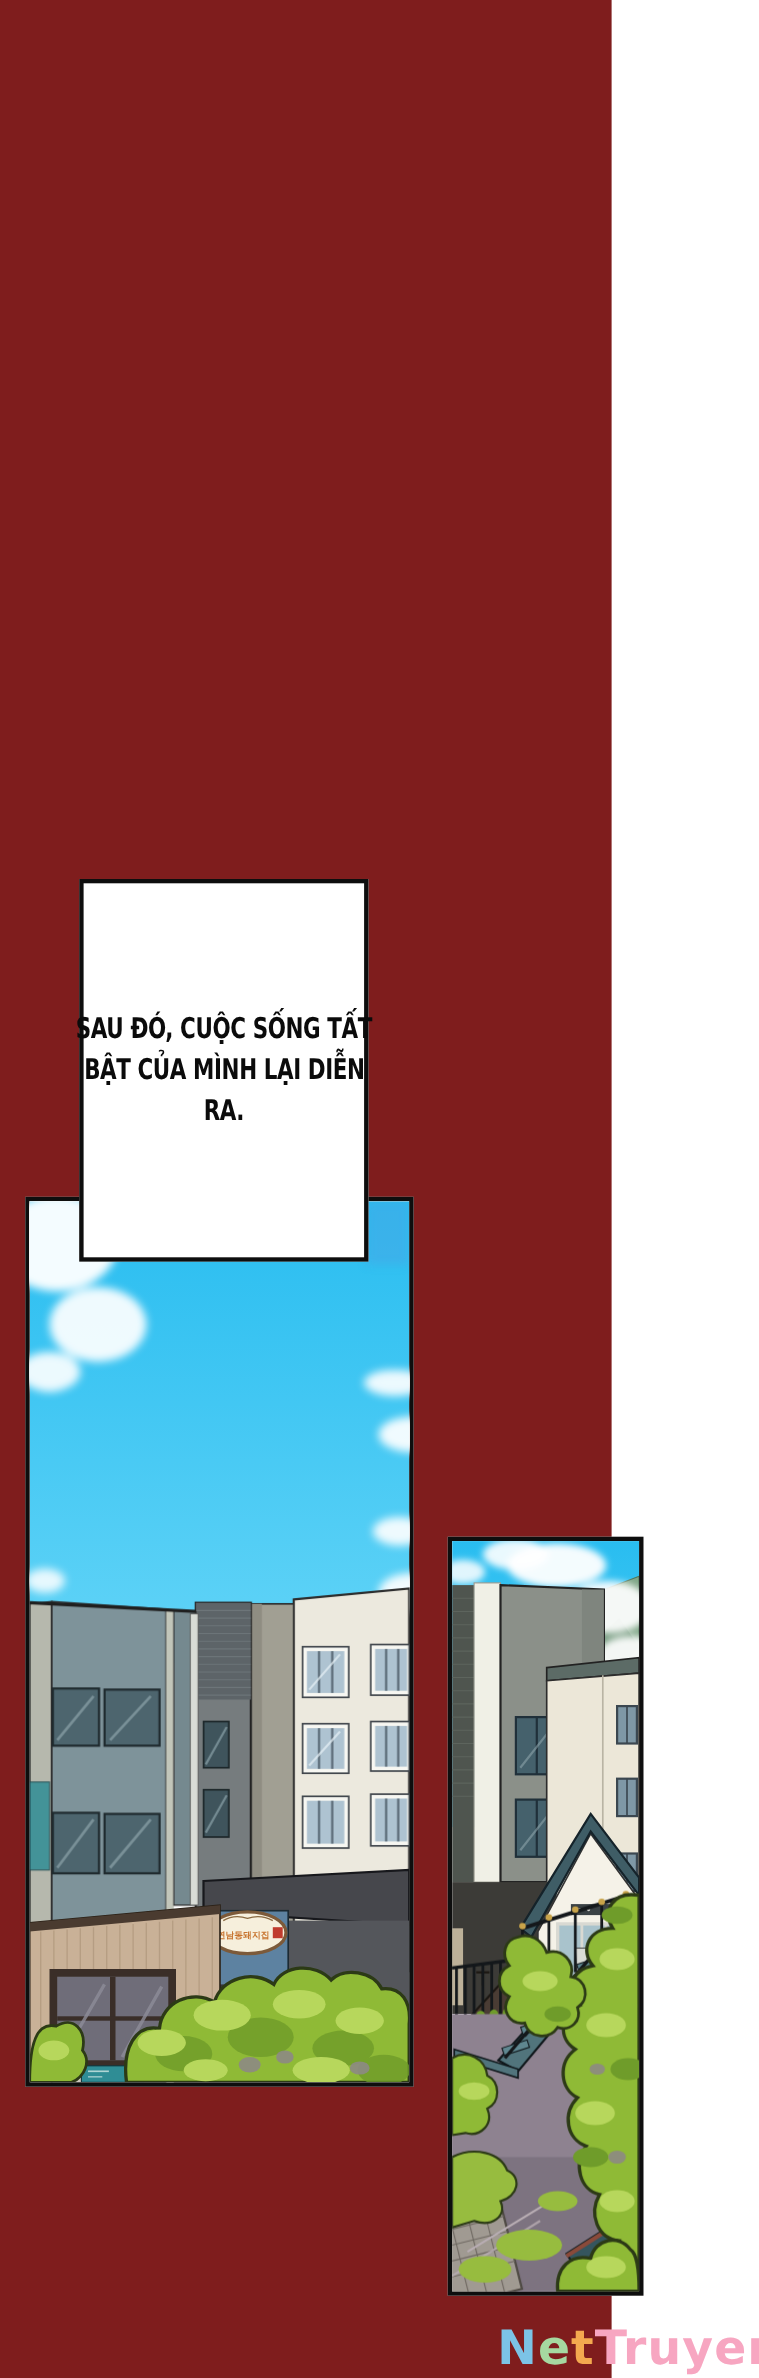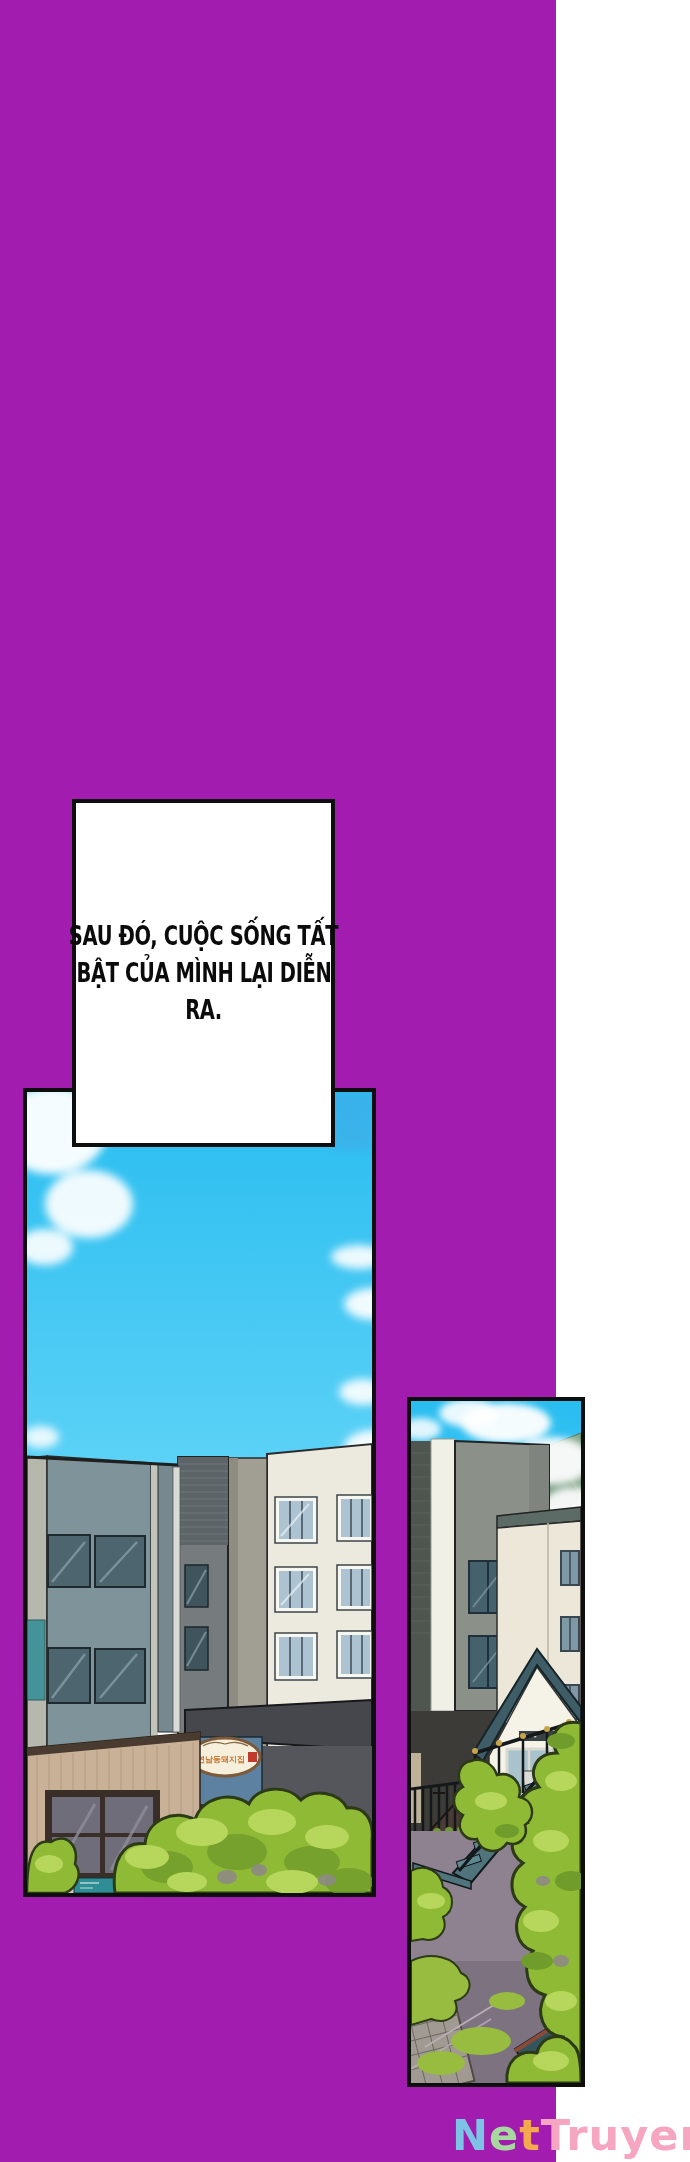"SAU ĐÓ, CUỘC SỐNG TẤT" .page { background: #a21caf -> #7f1d1d }
